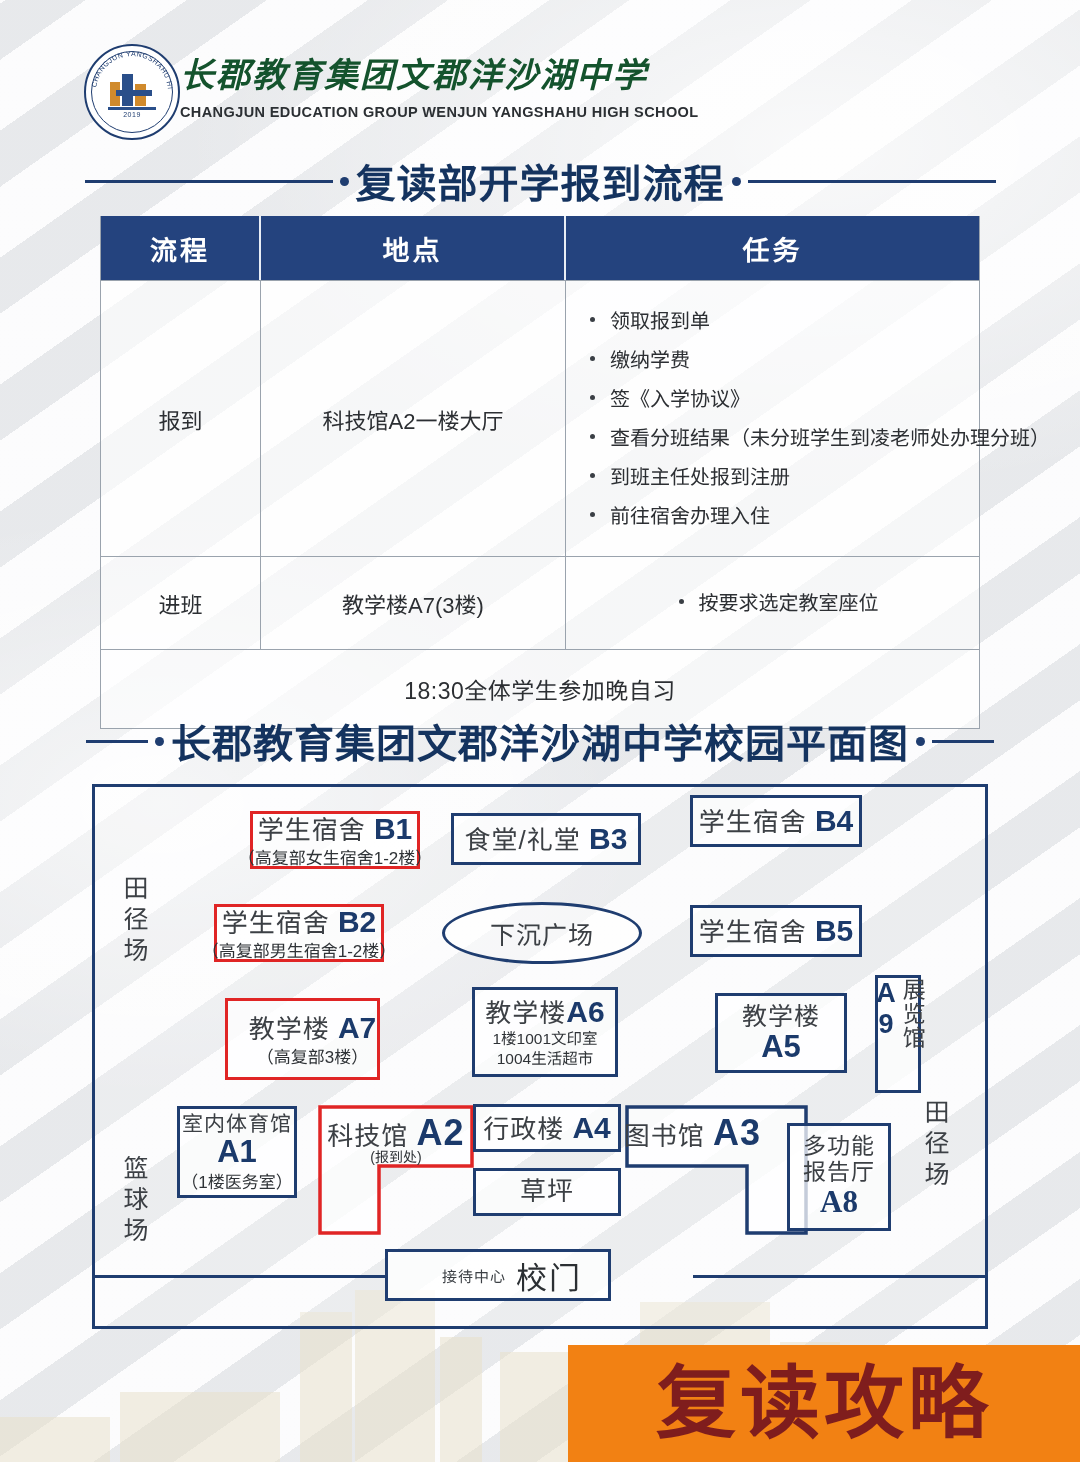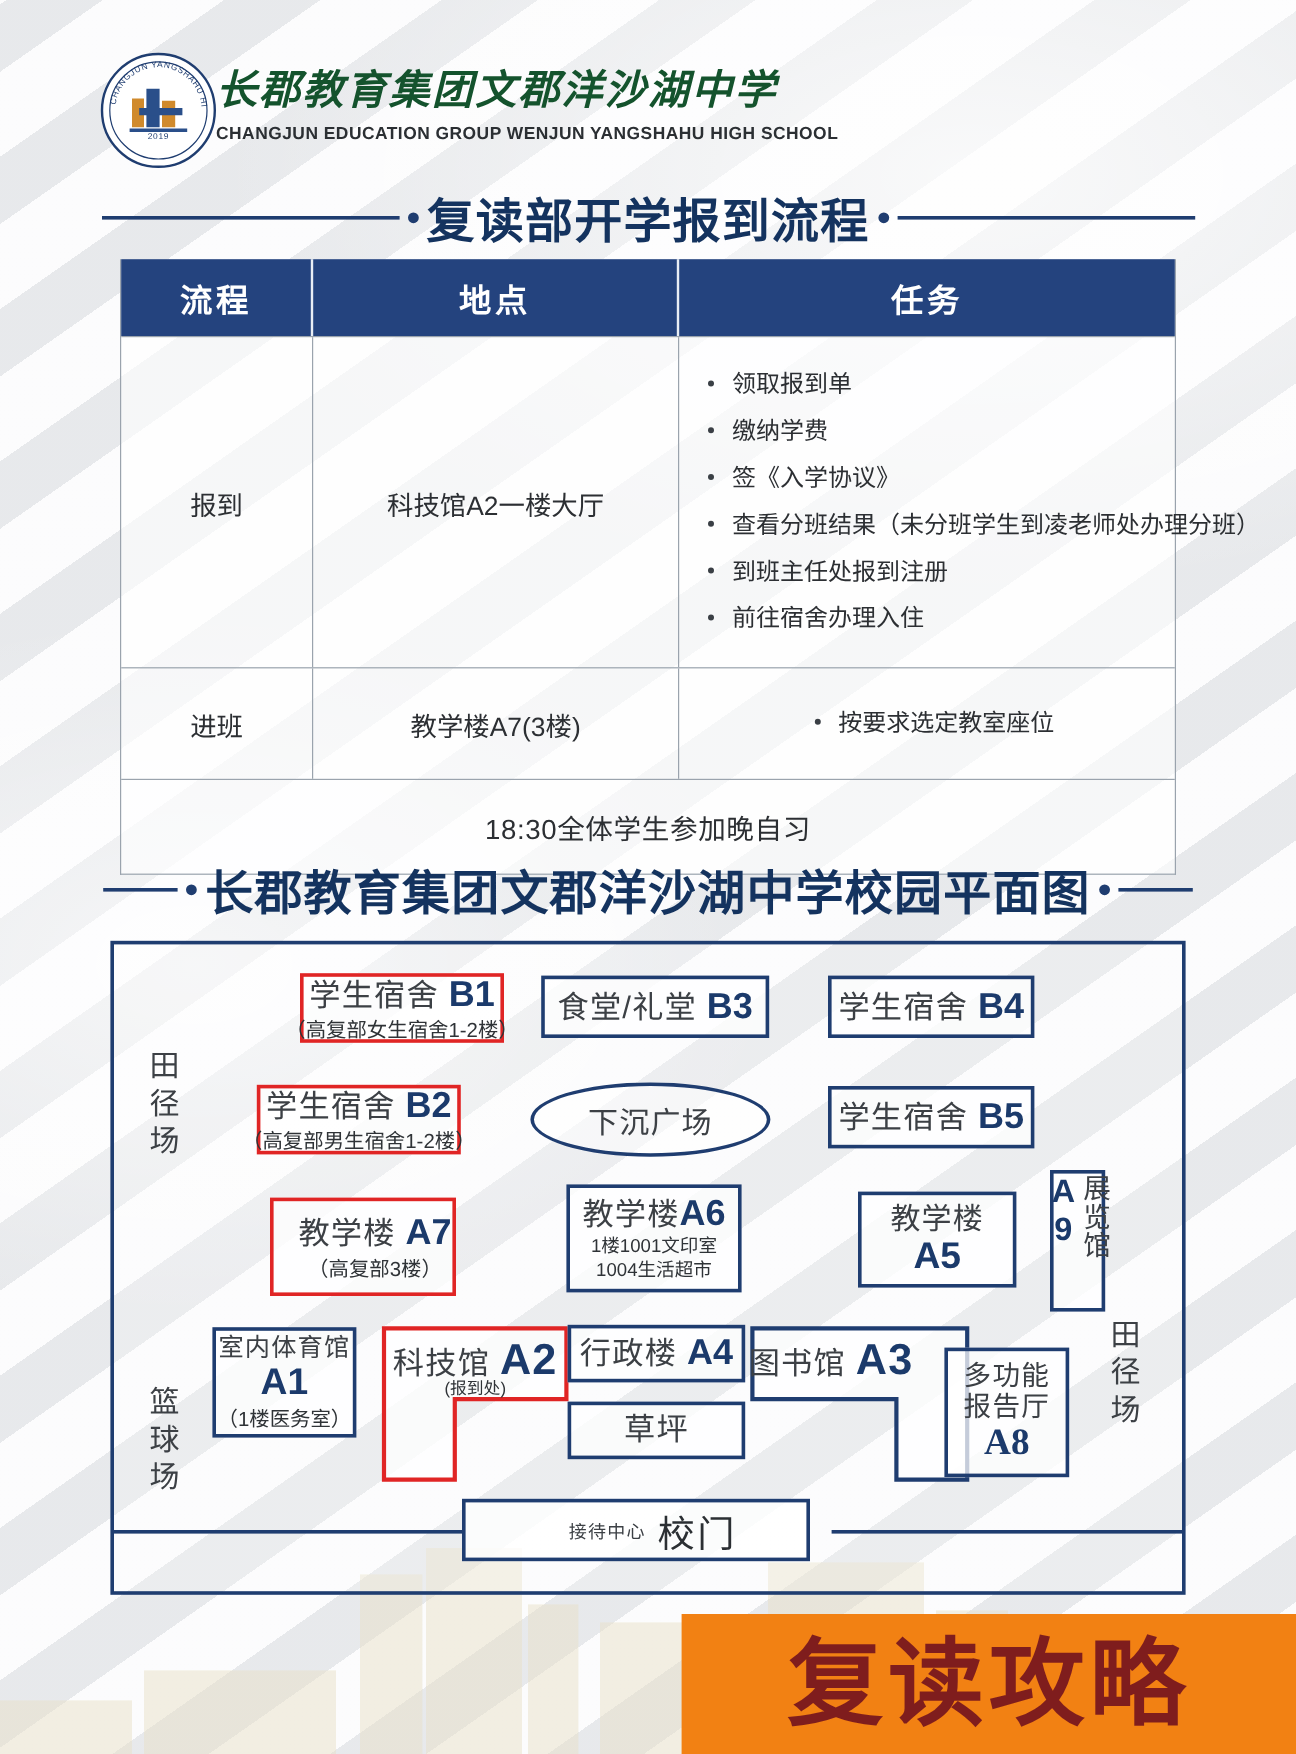"学生宿舍 B4" div.mbox { top: 26px -> 8px }
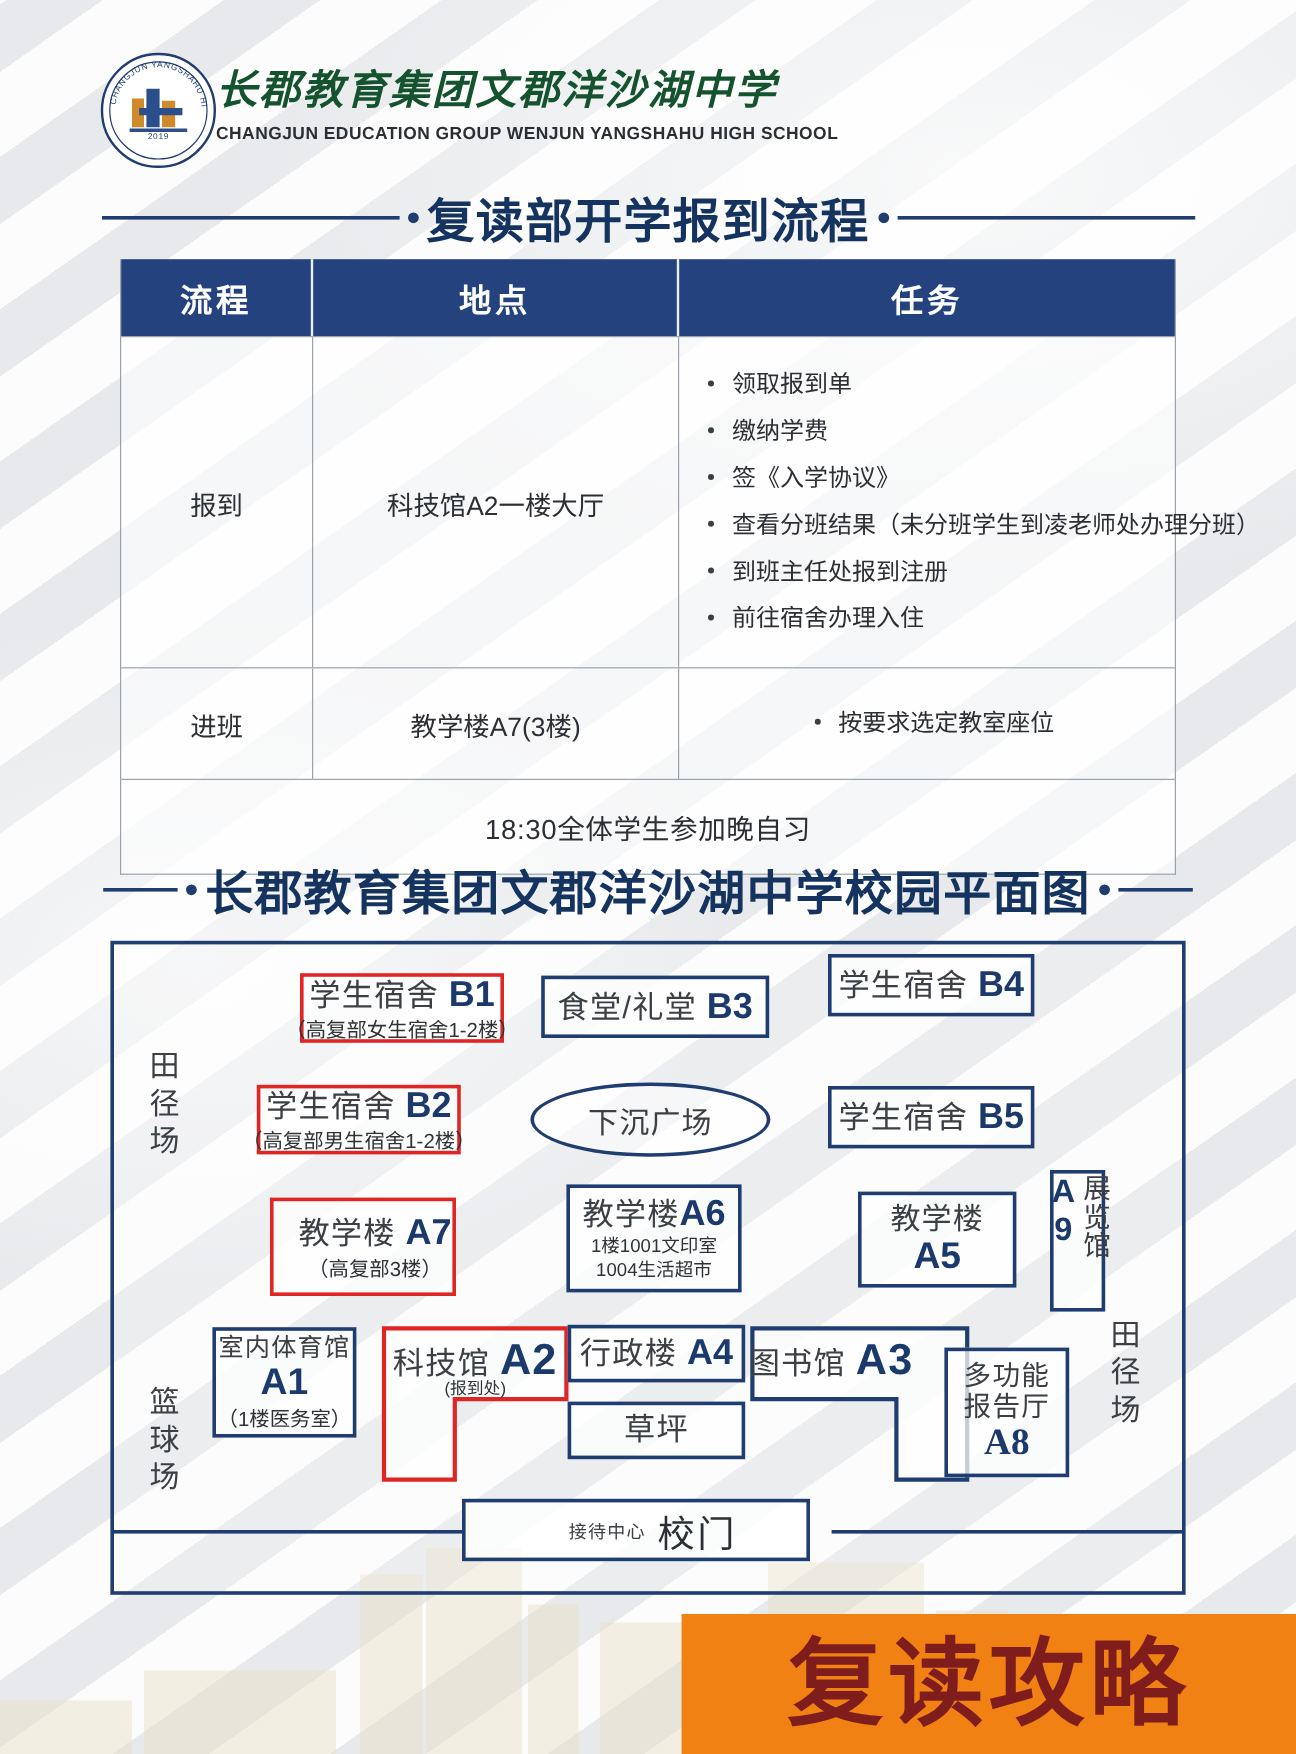"接待中心" div.gate-box { width: 290px -> 226px }
